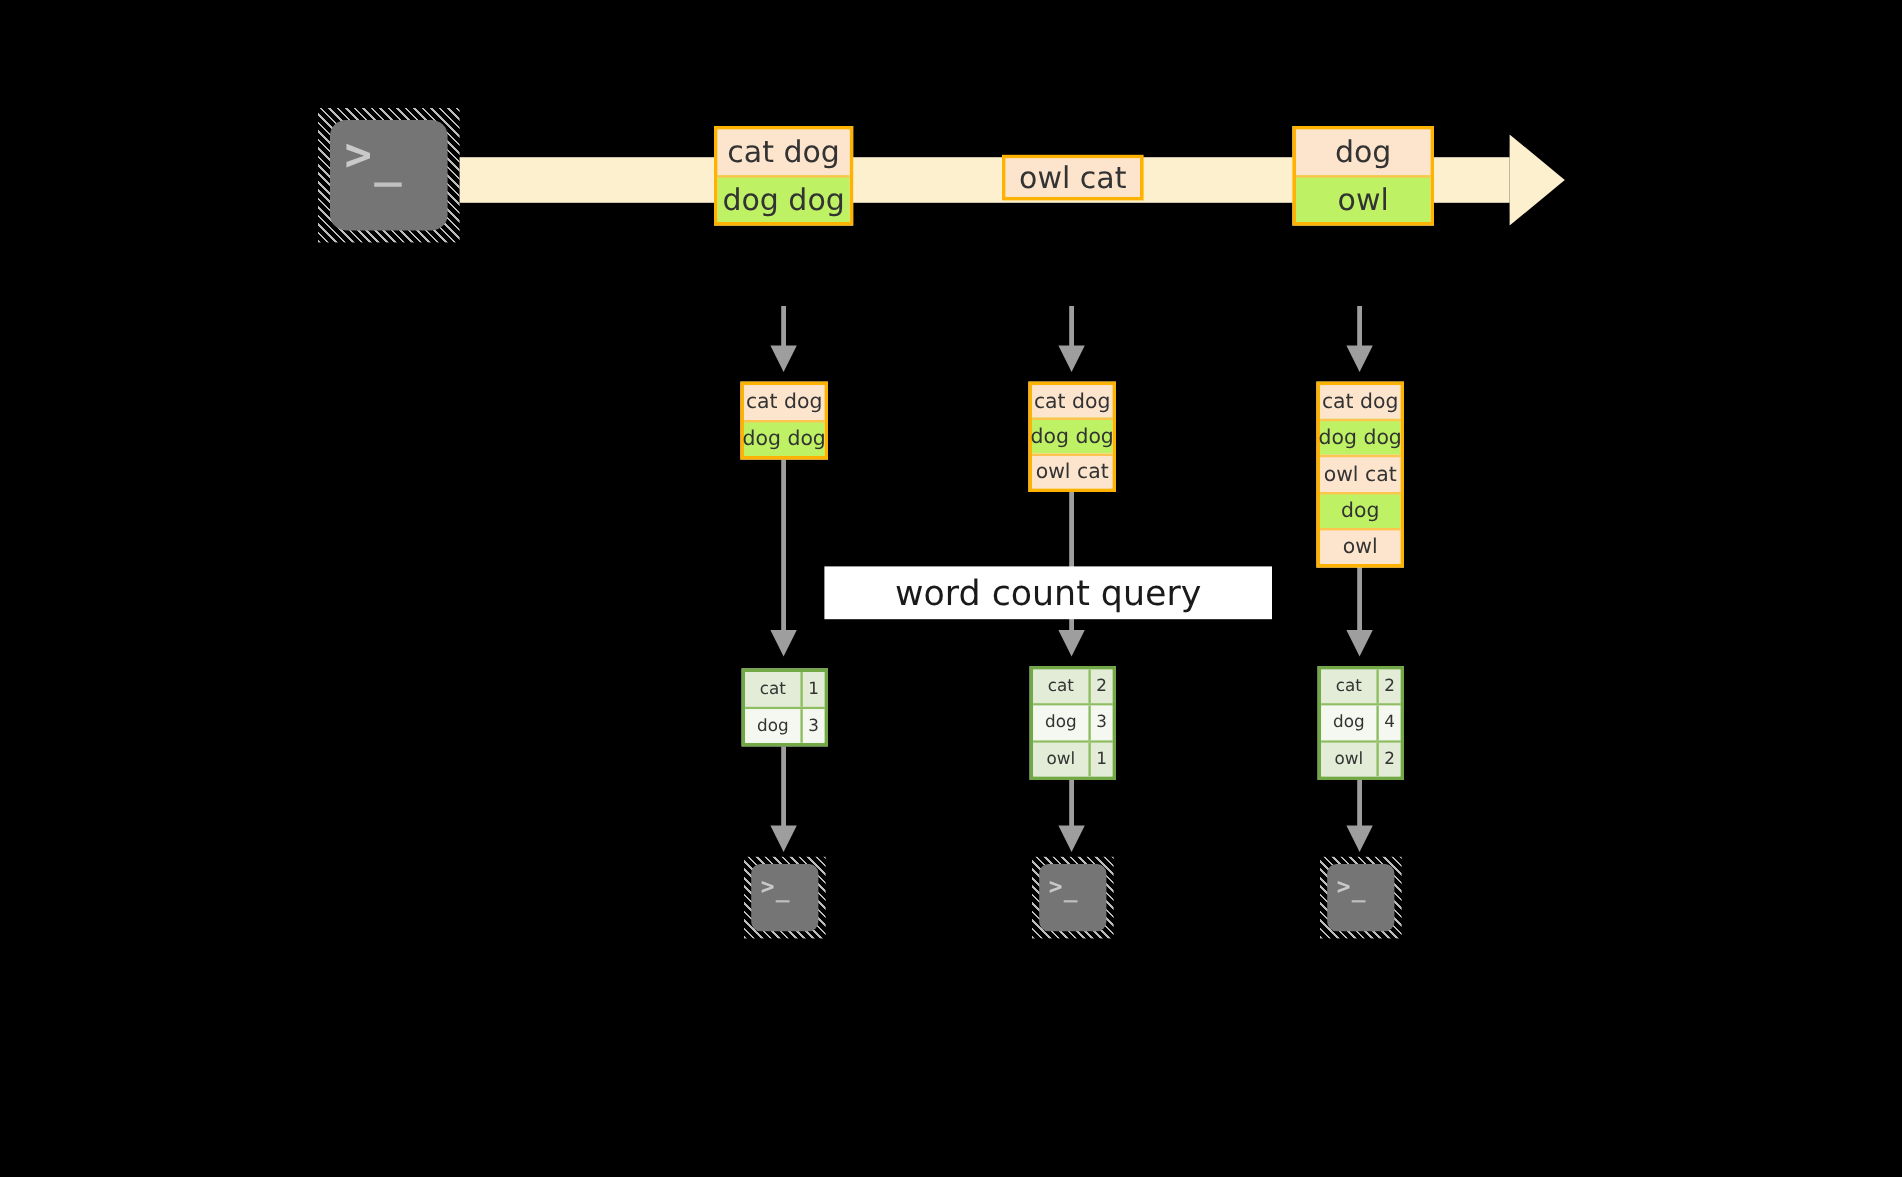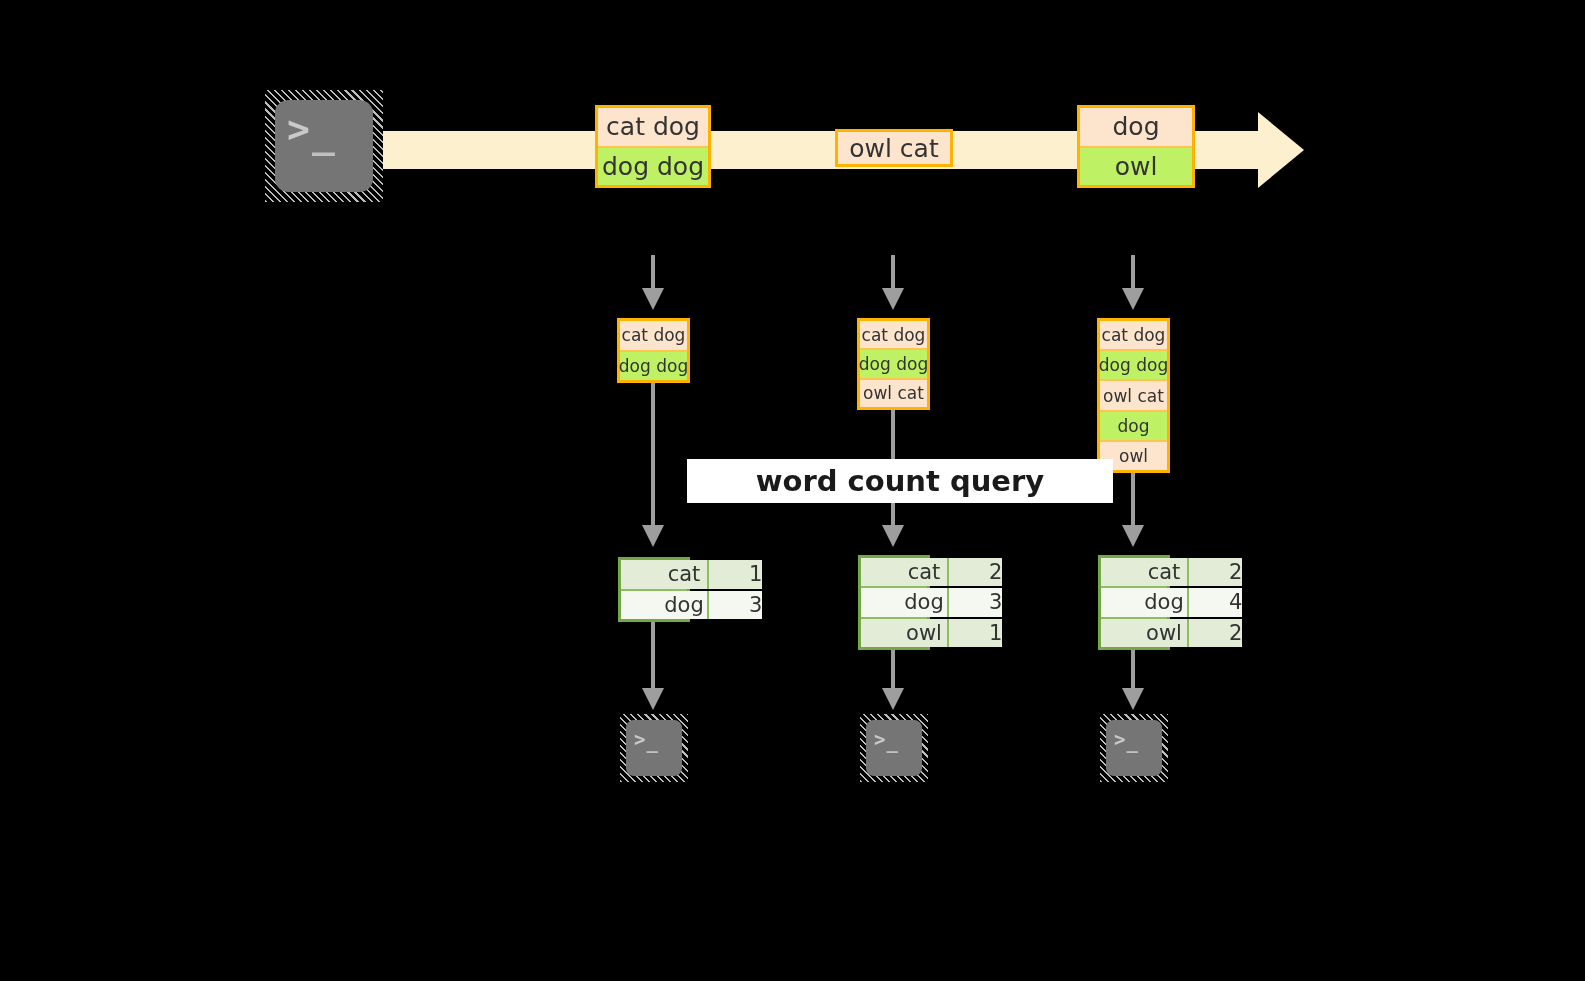"word count query" div.qlabel { font-weight: bold -> none; top: 459px -> 472px; width: 426px -> 373px }
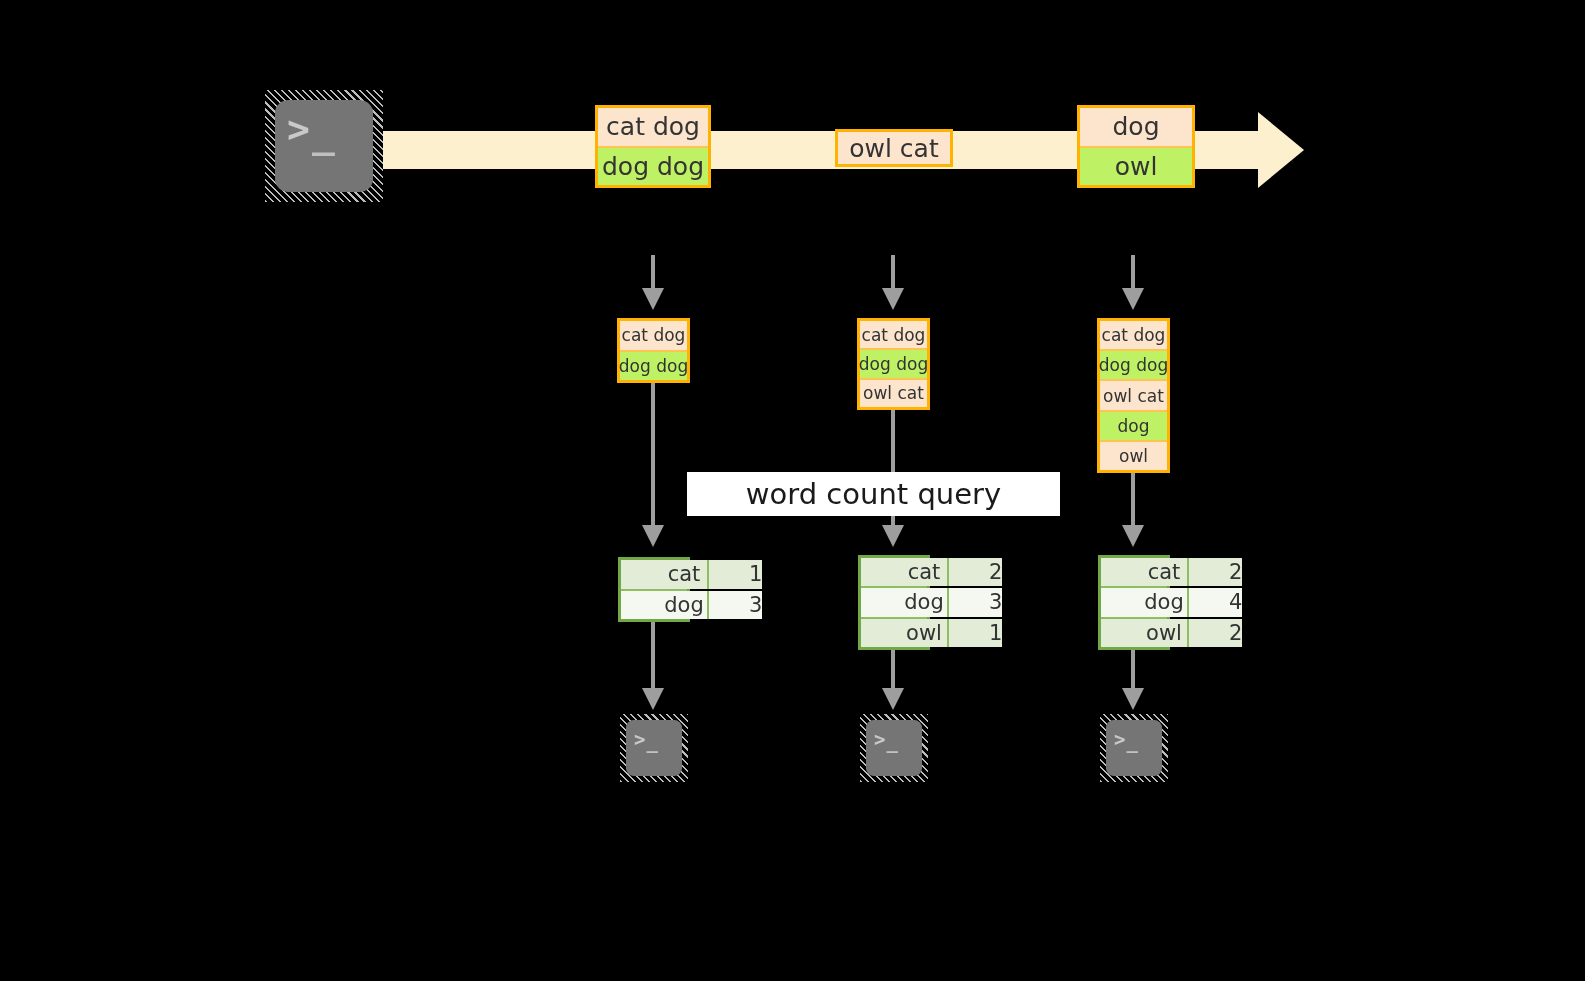"cat" .gbox .gcell { font-size: 21px -> 14px; padding-left: 40px -> none }
